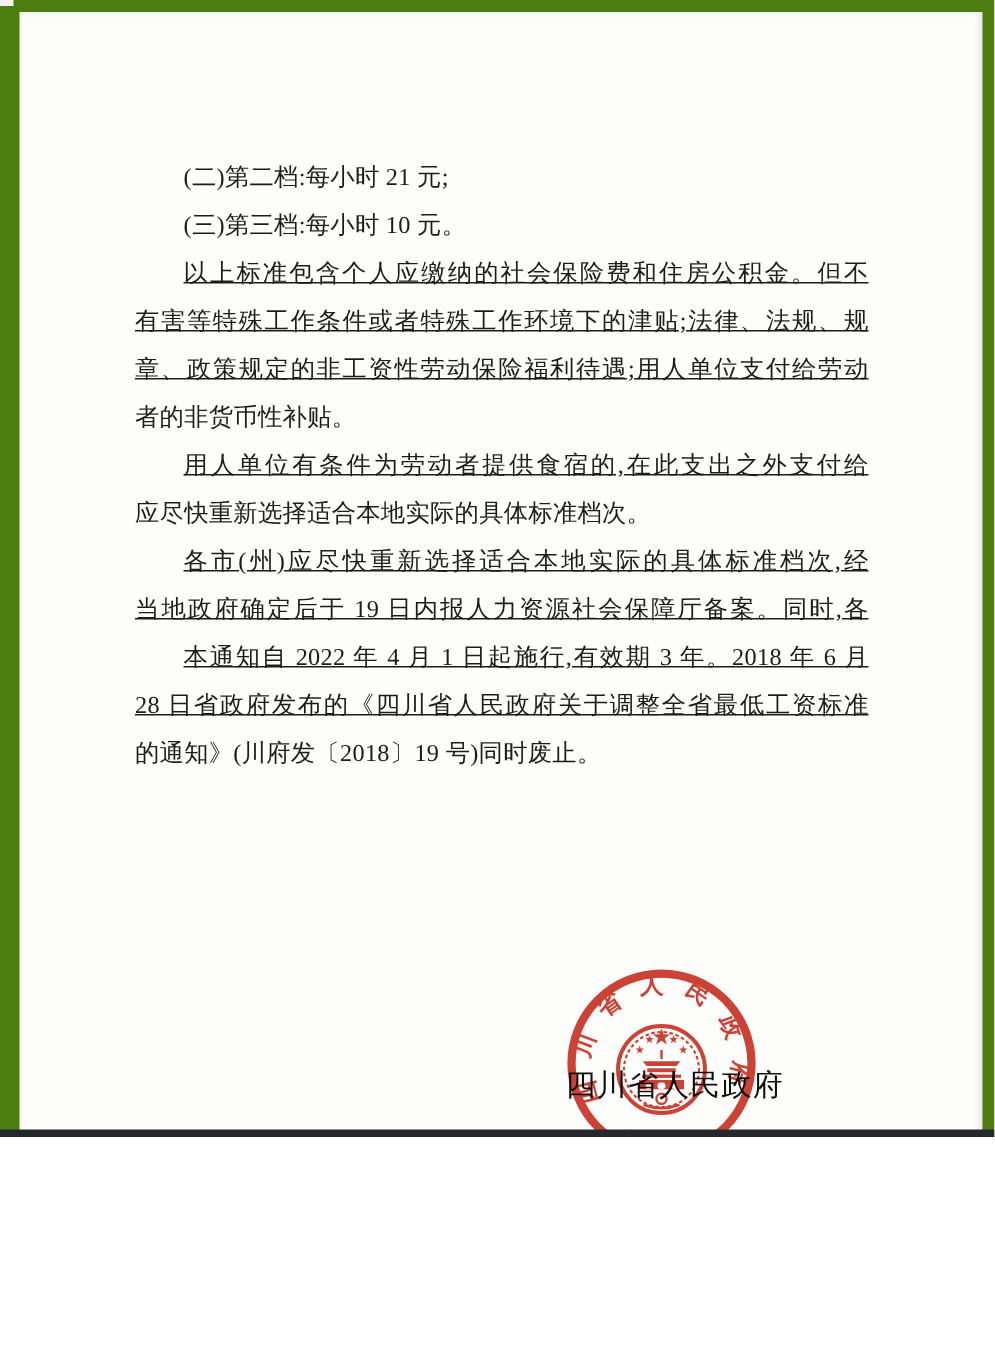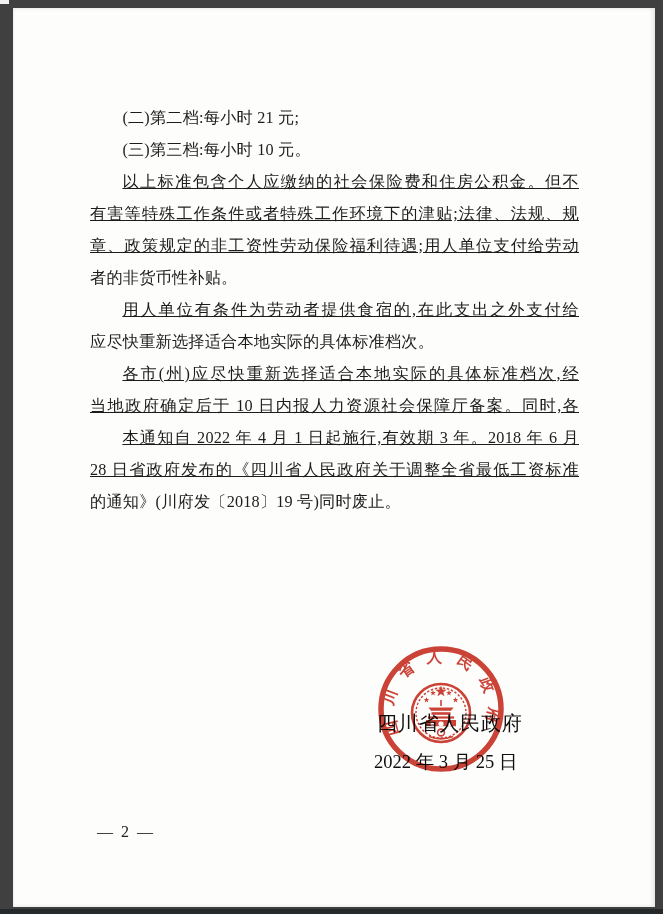"(二)第二档:每小时 21 元;" .frame { background: #404040 -> #4d7c0f; height: 914px -> 758px }
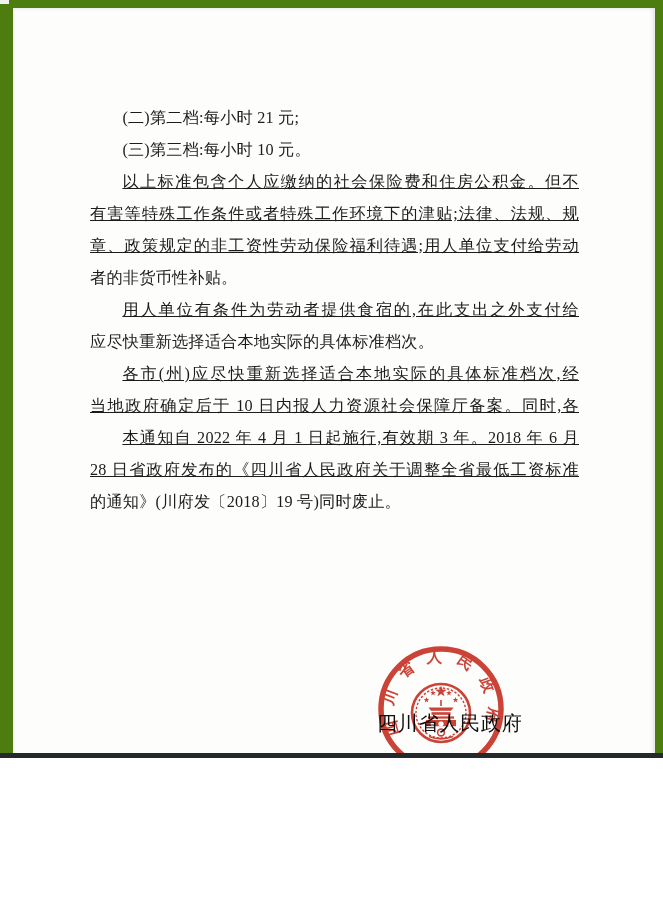"当地政府确定后于 10 日内报人力资源社会保障厅备案。同时,各" div.line { text: 10 -> 19 }
